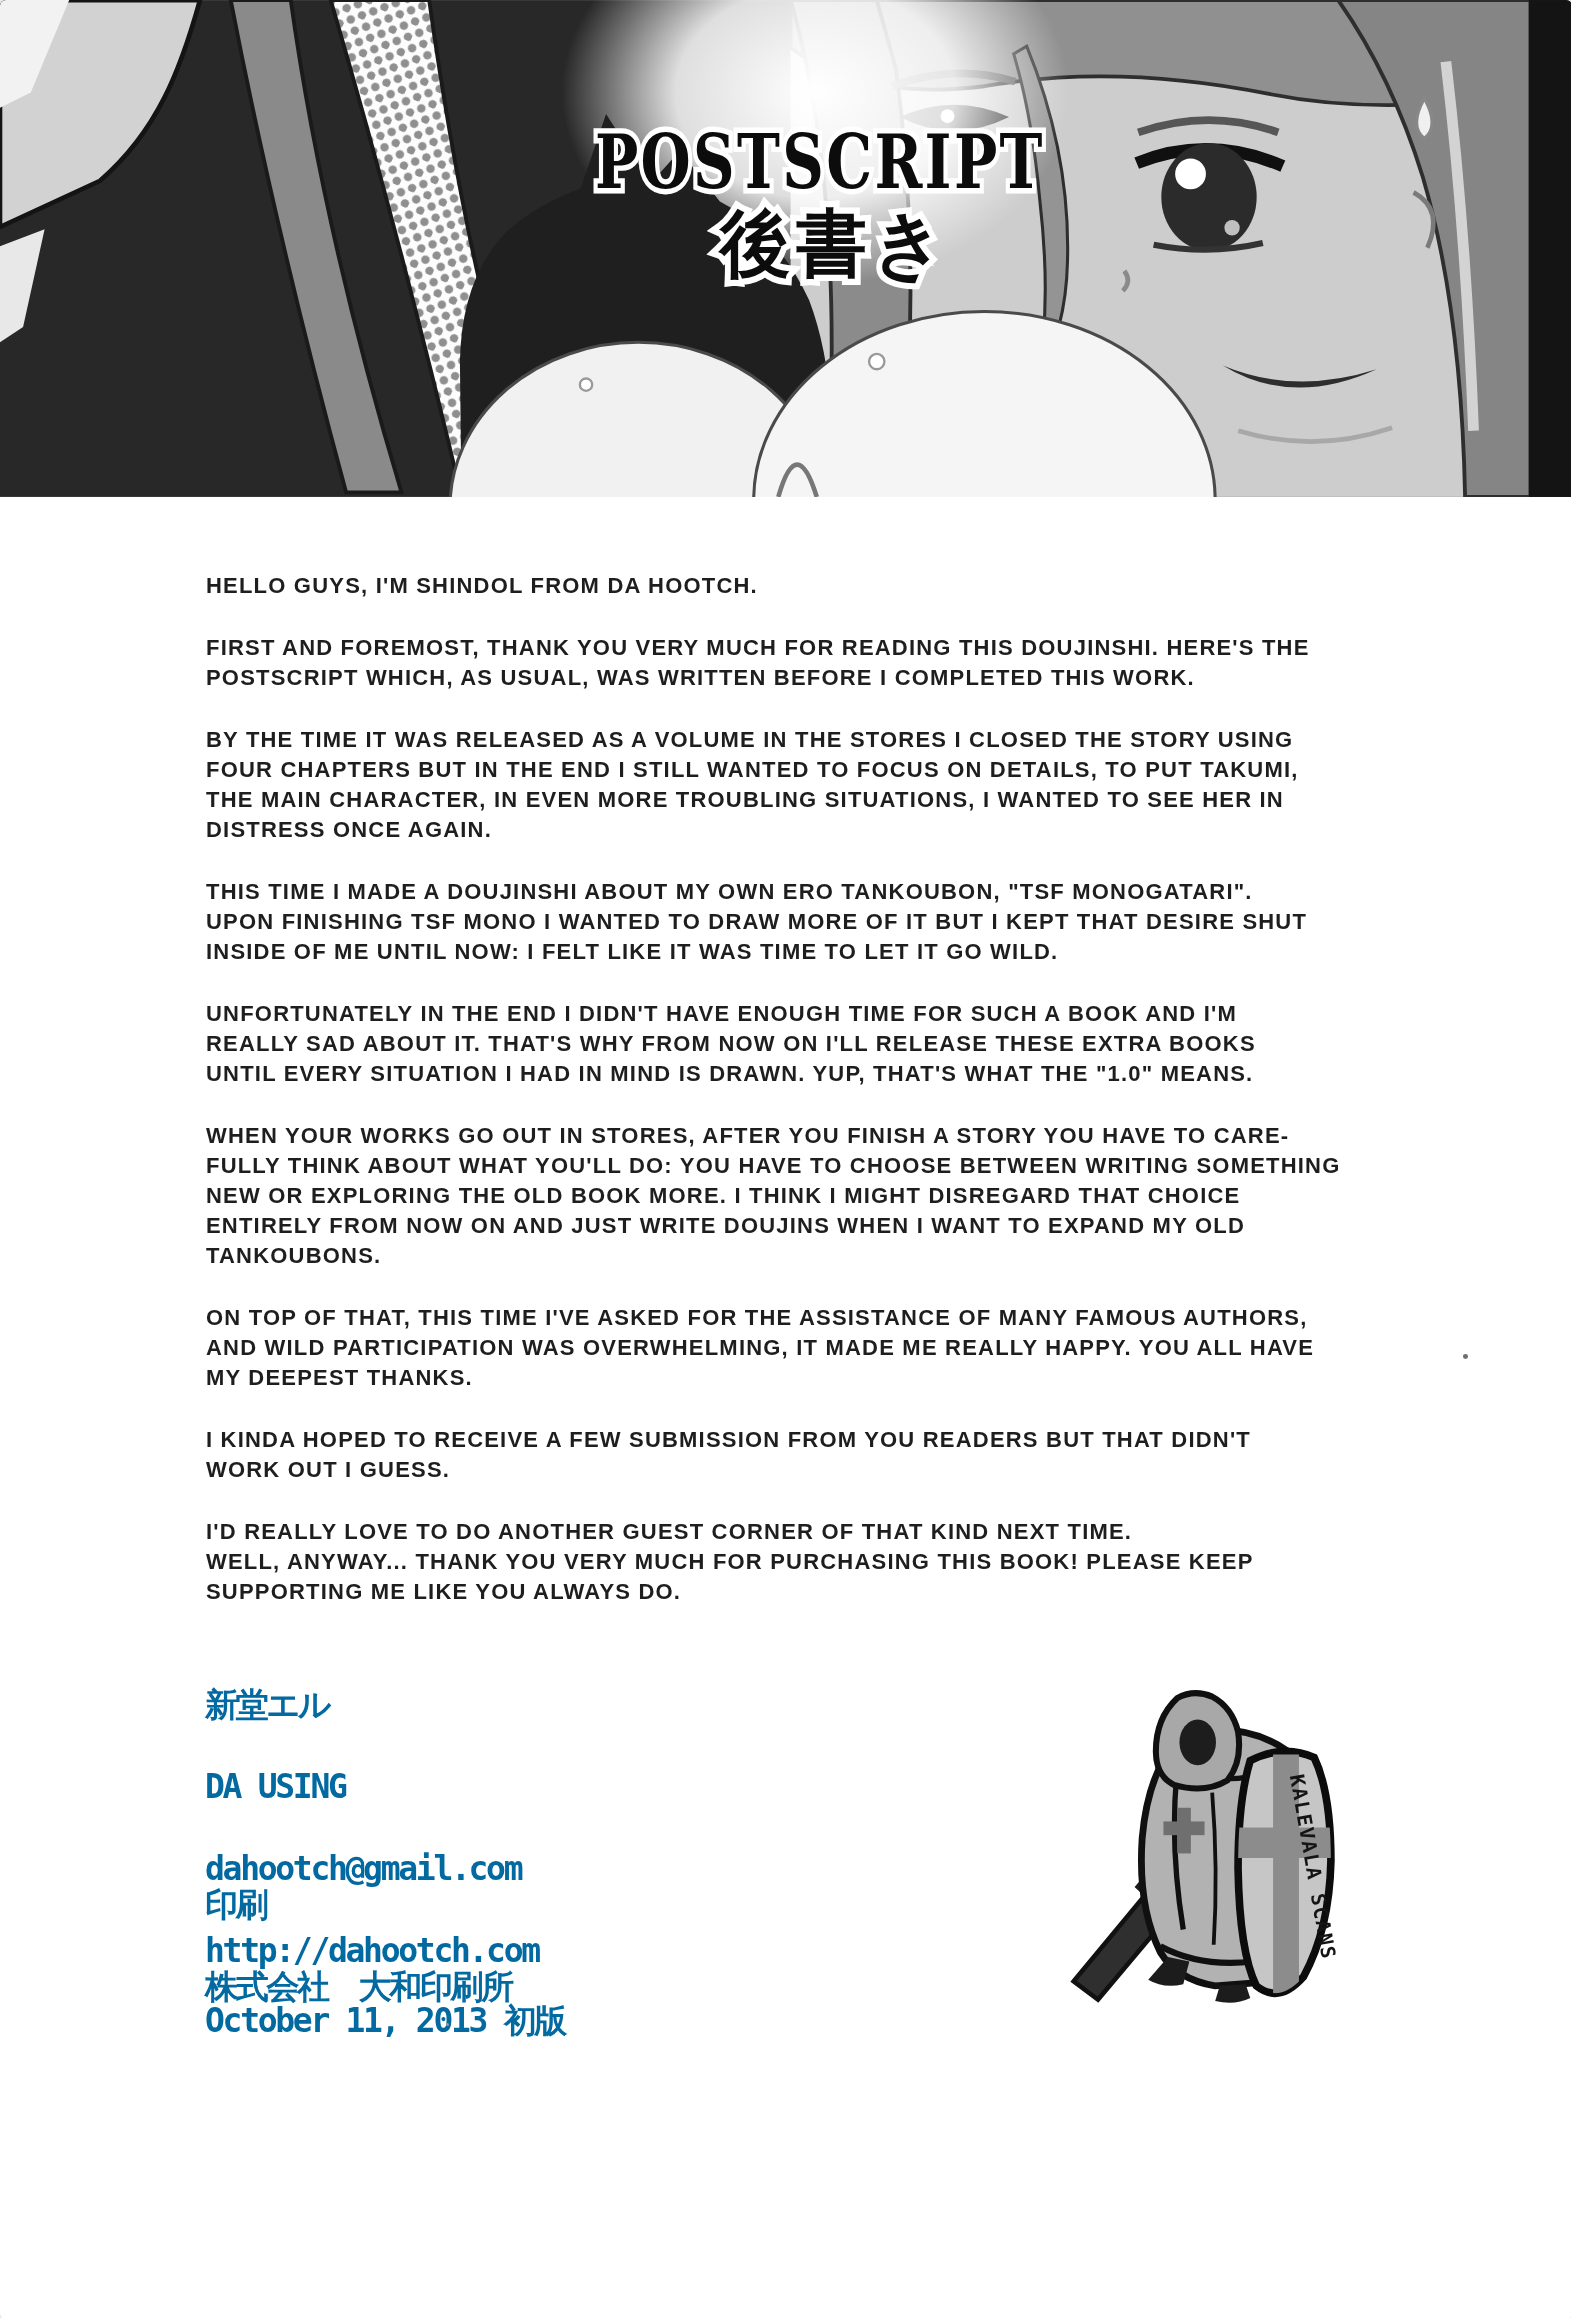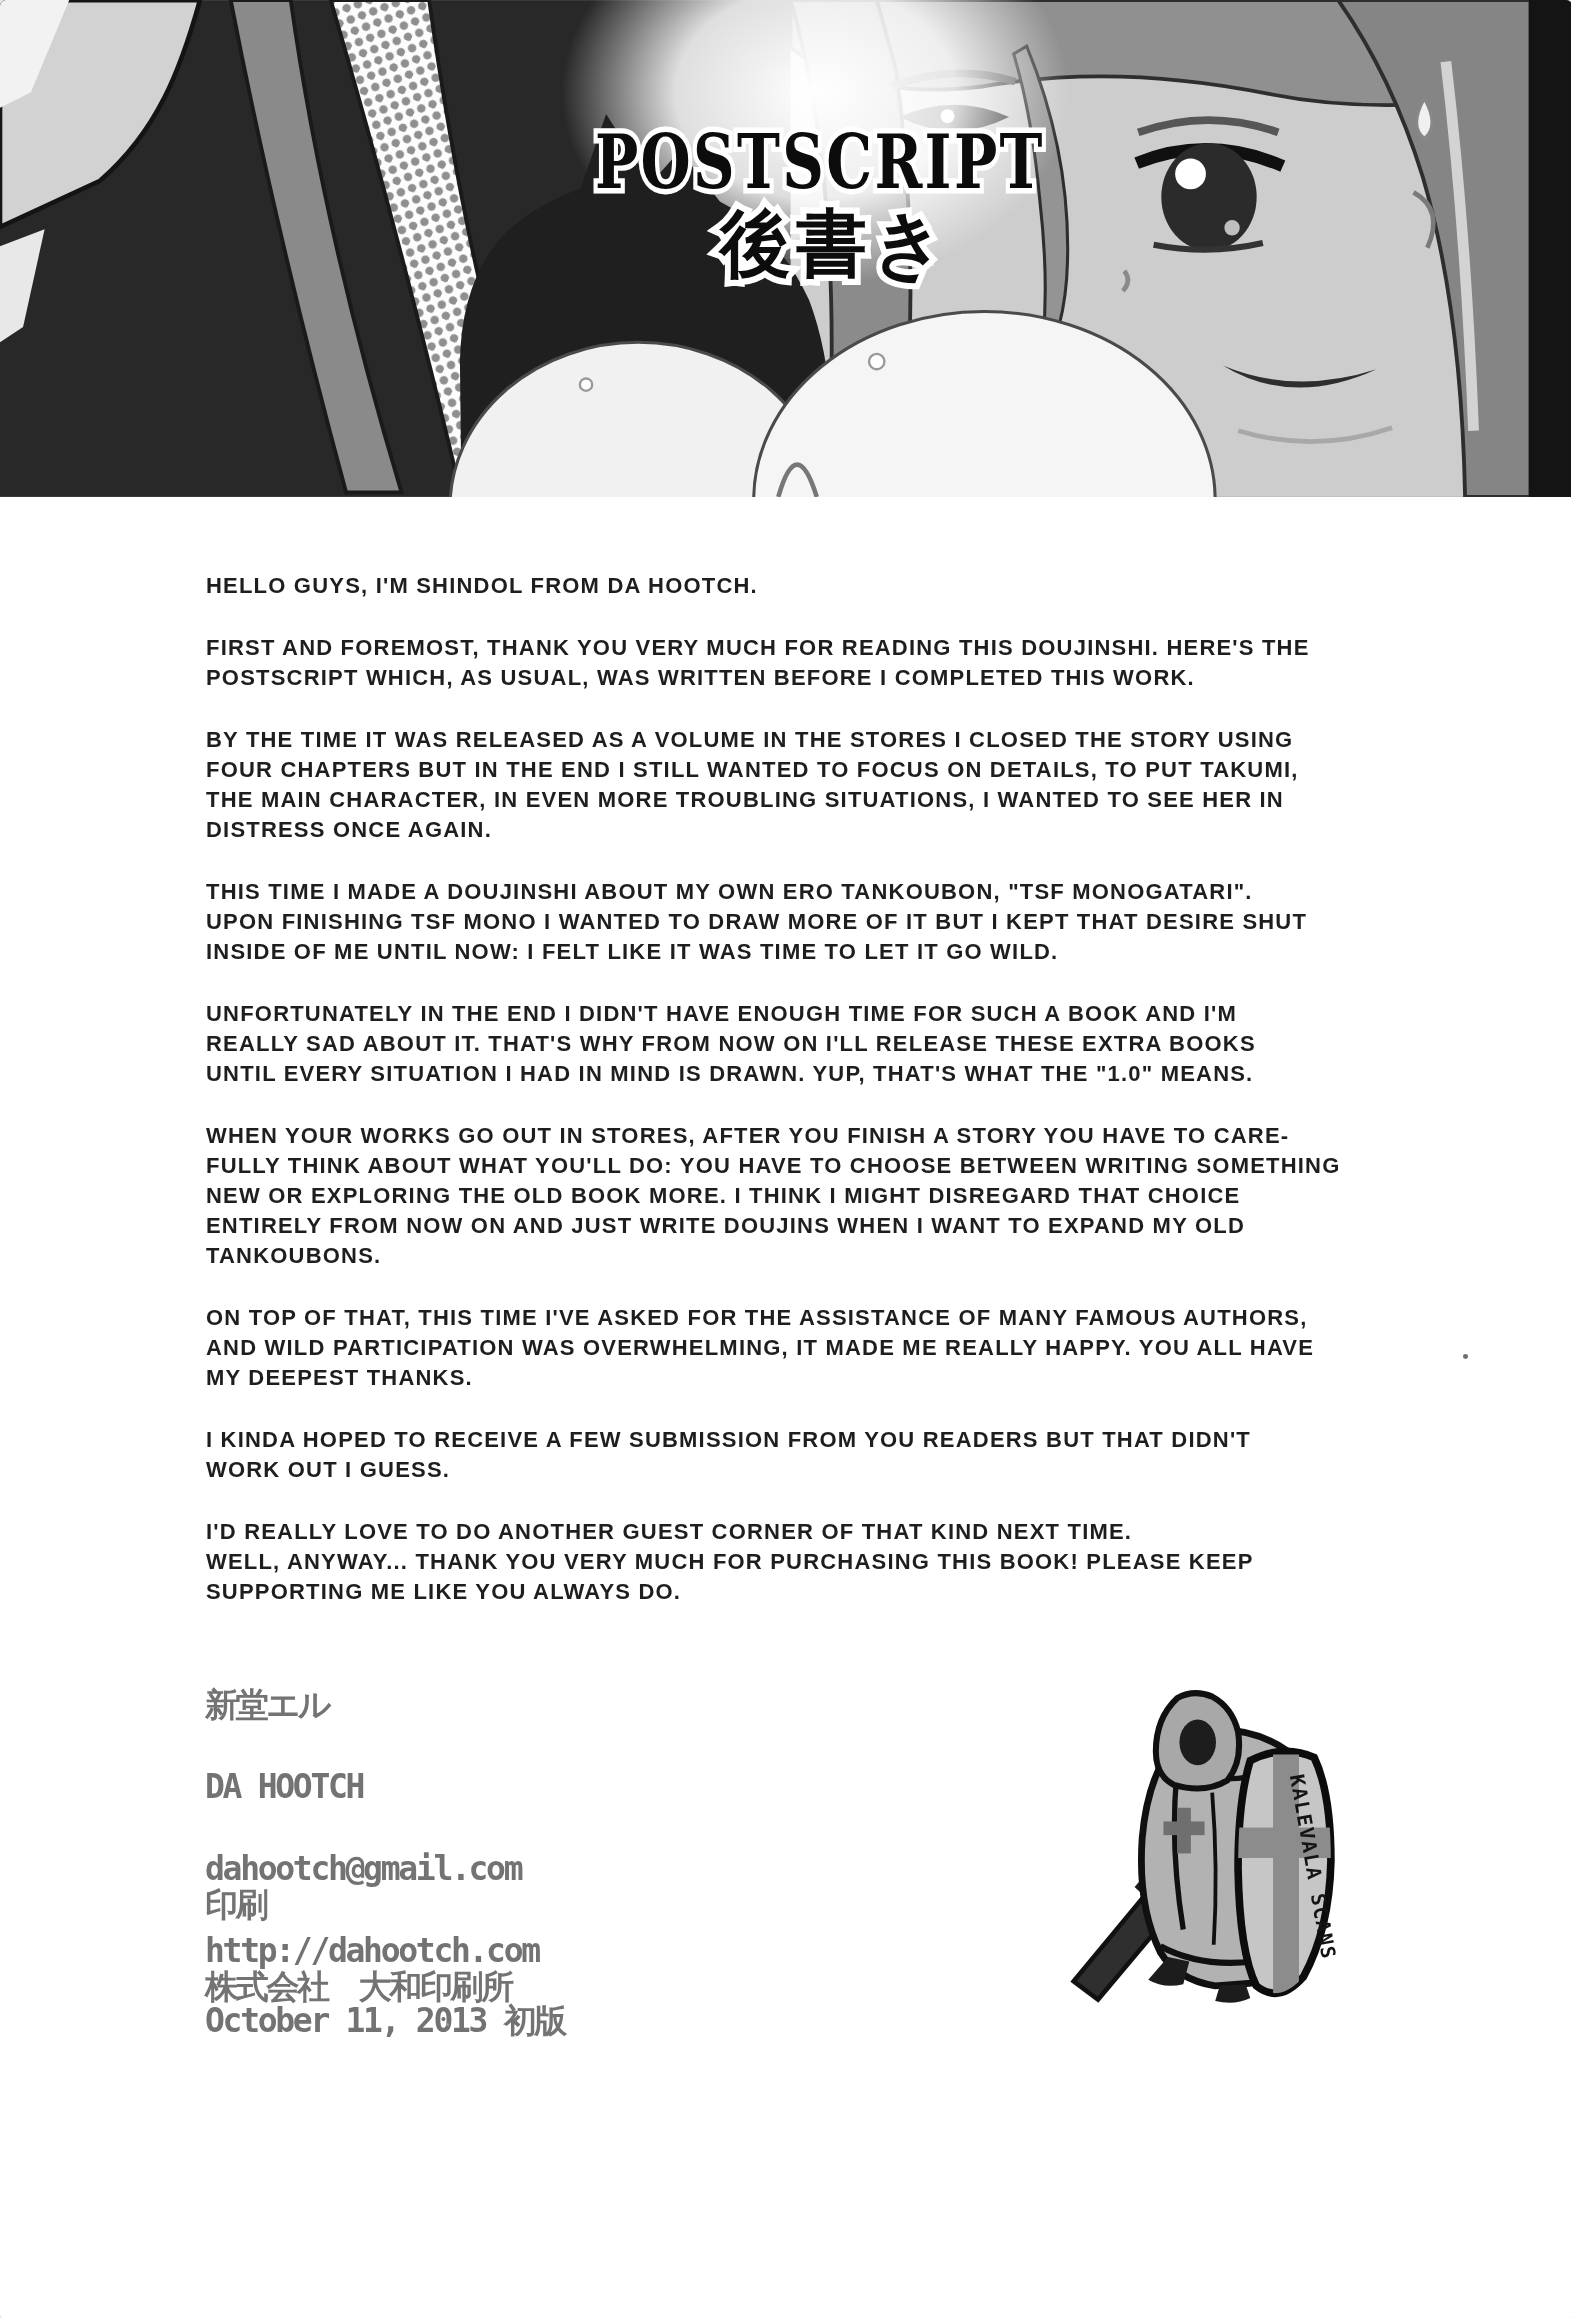"新堂エル" .mono-block { color: #737373 -> #0369a1 }
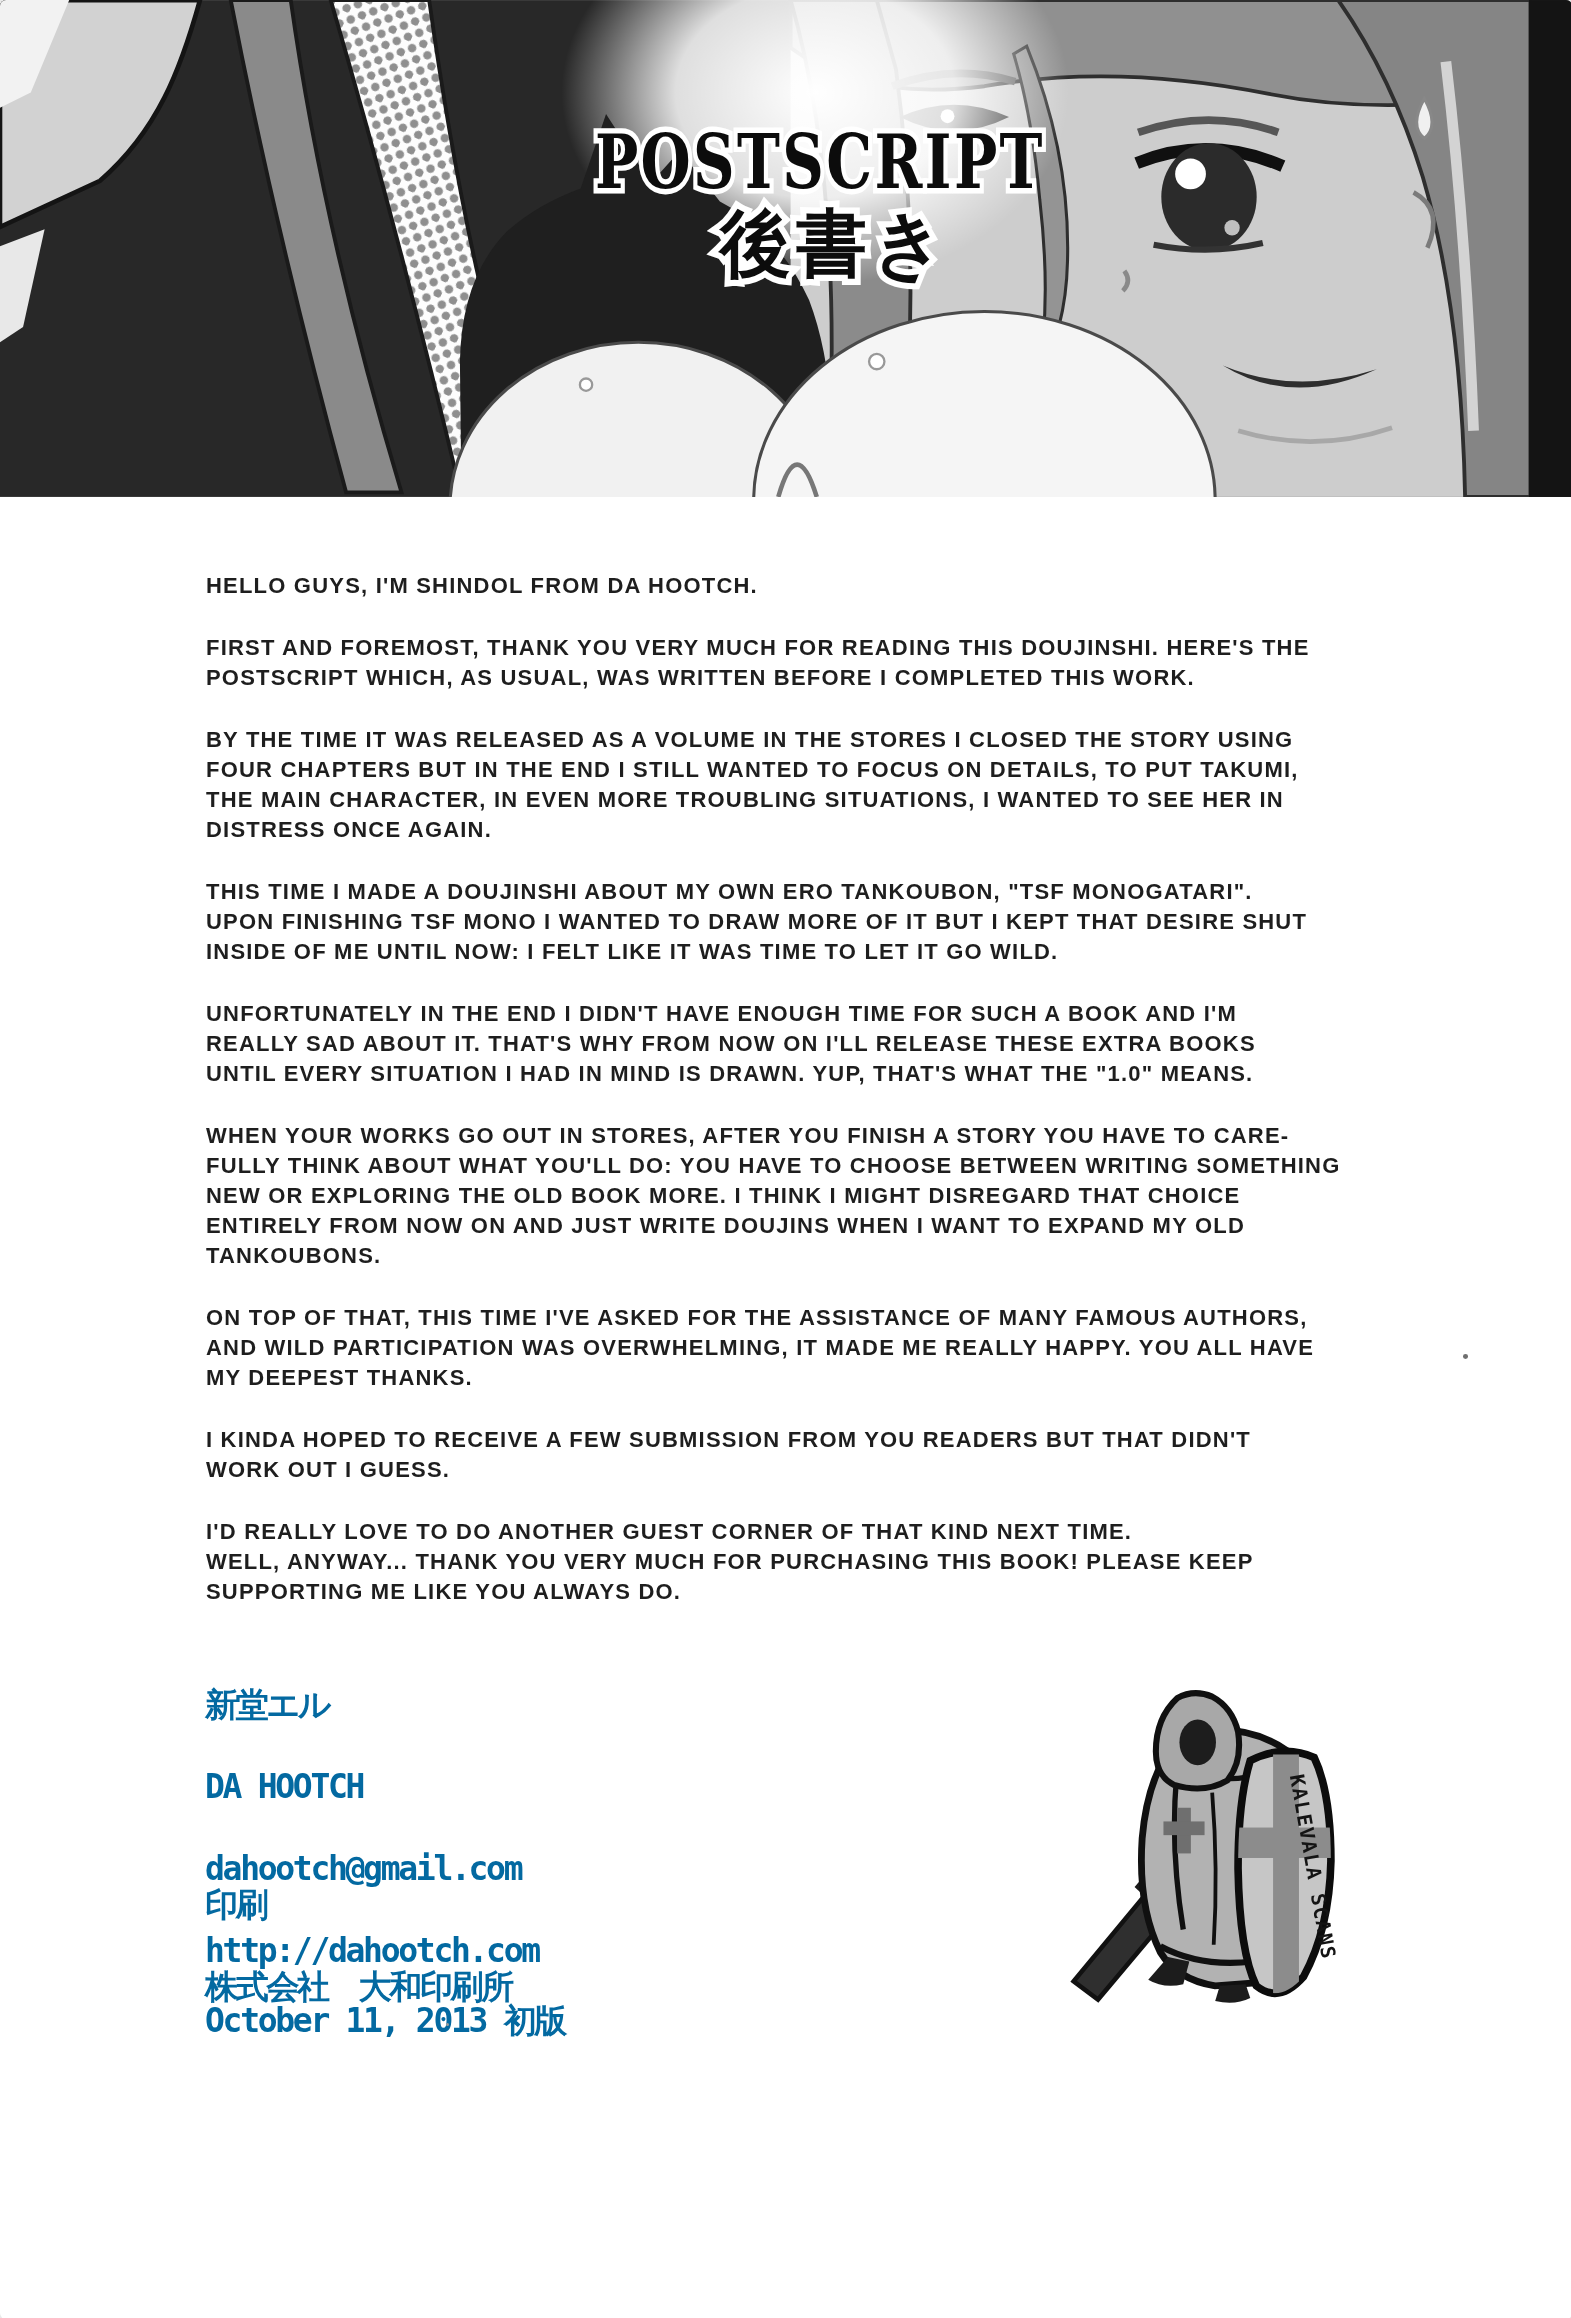"DA HOOTCH" div { text: HOOTCH -> USING }
